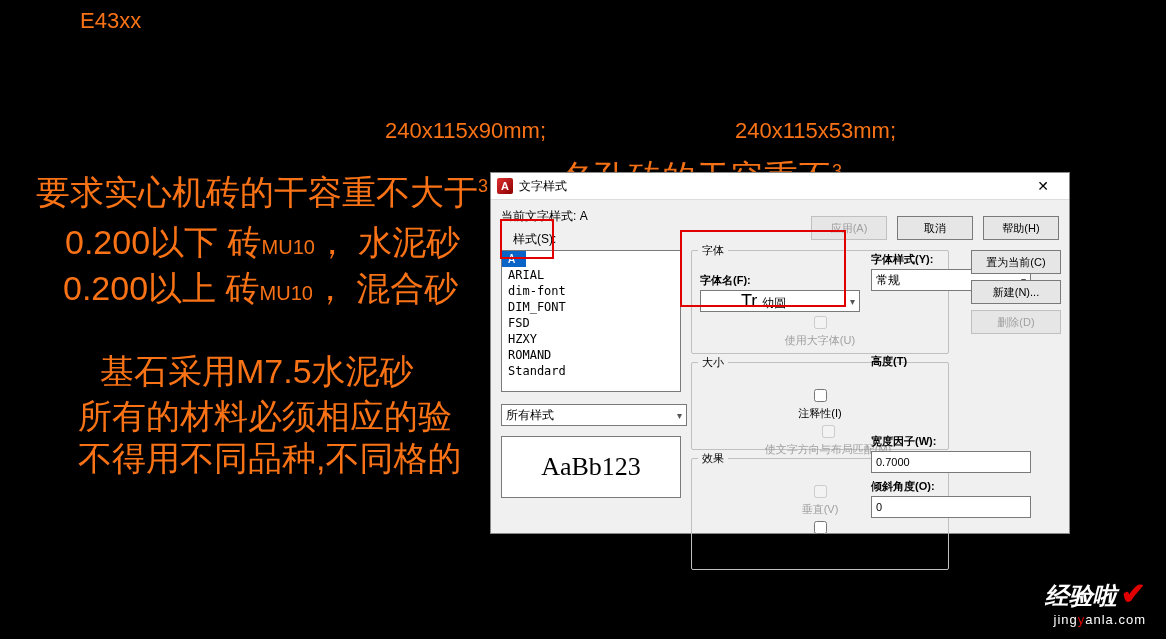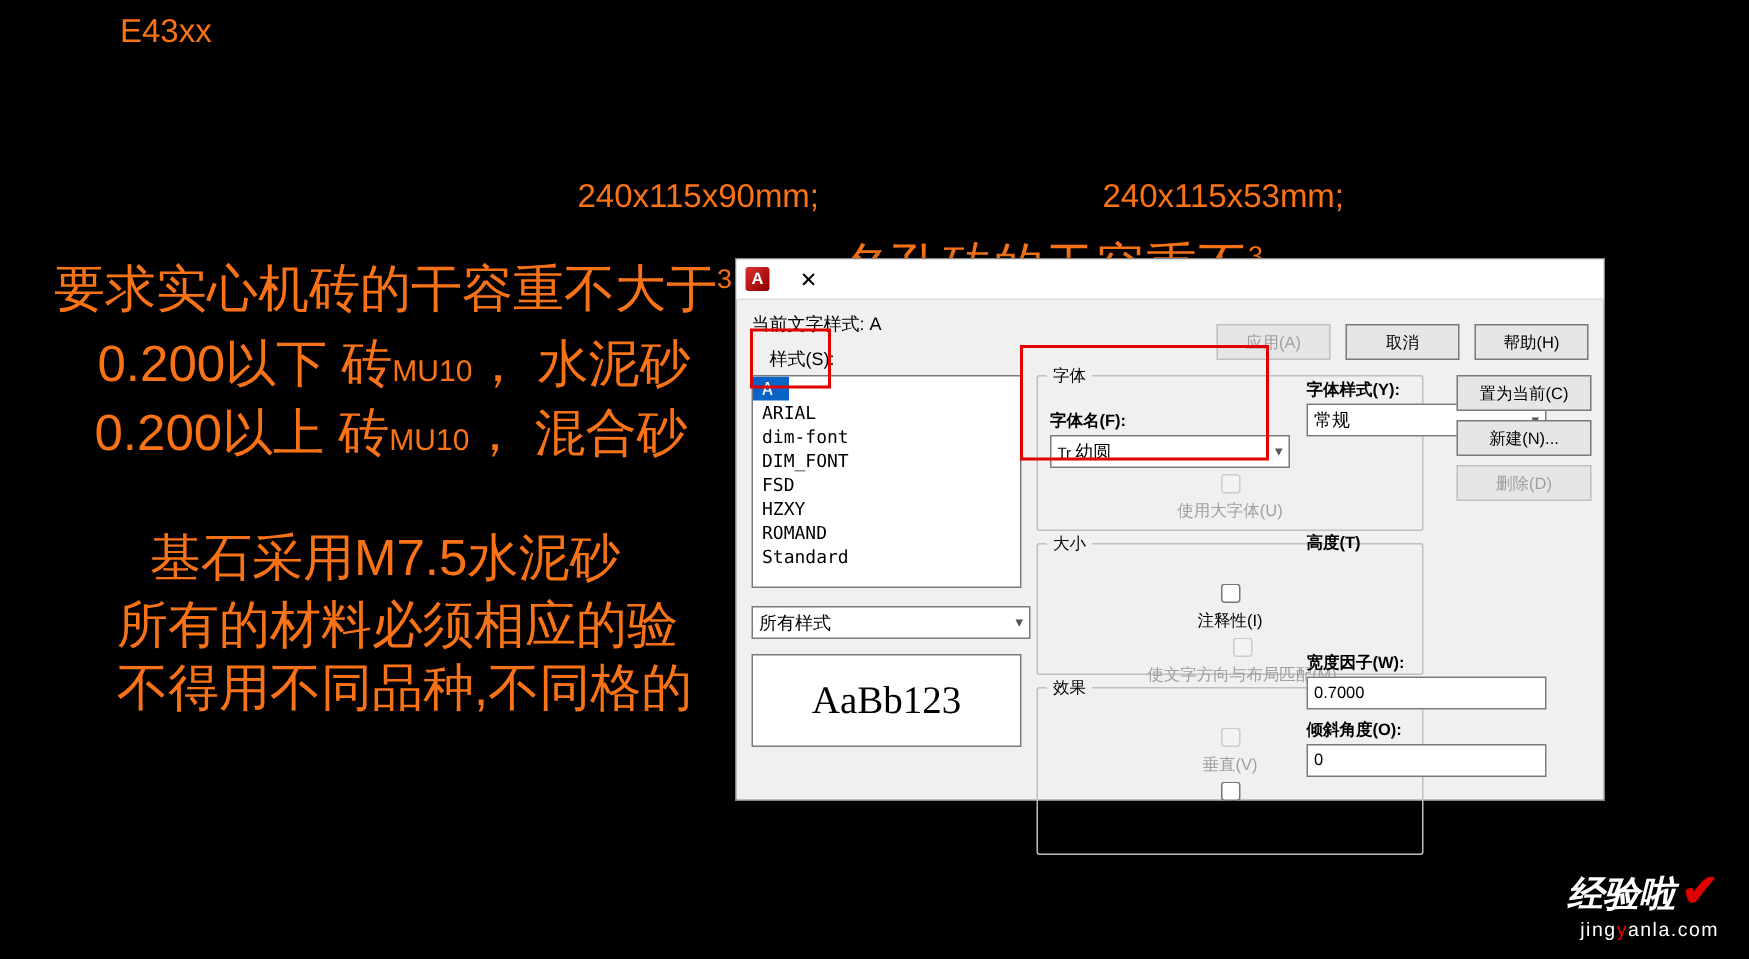"文字样式" div.ttitle { html: none -> <div>文字样式</div> }
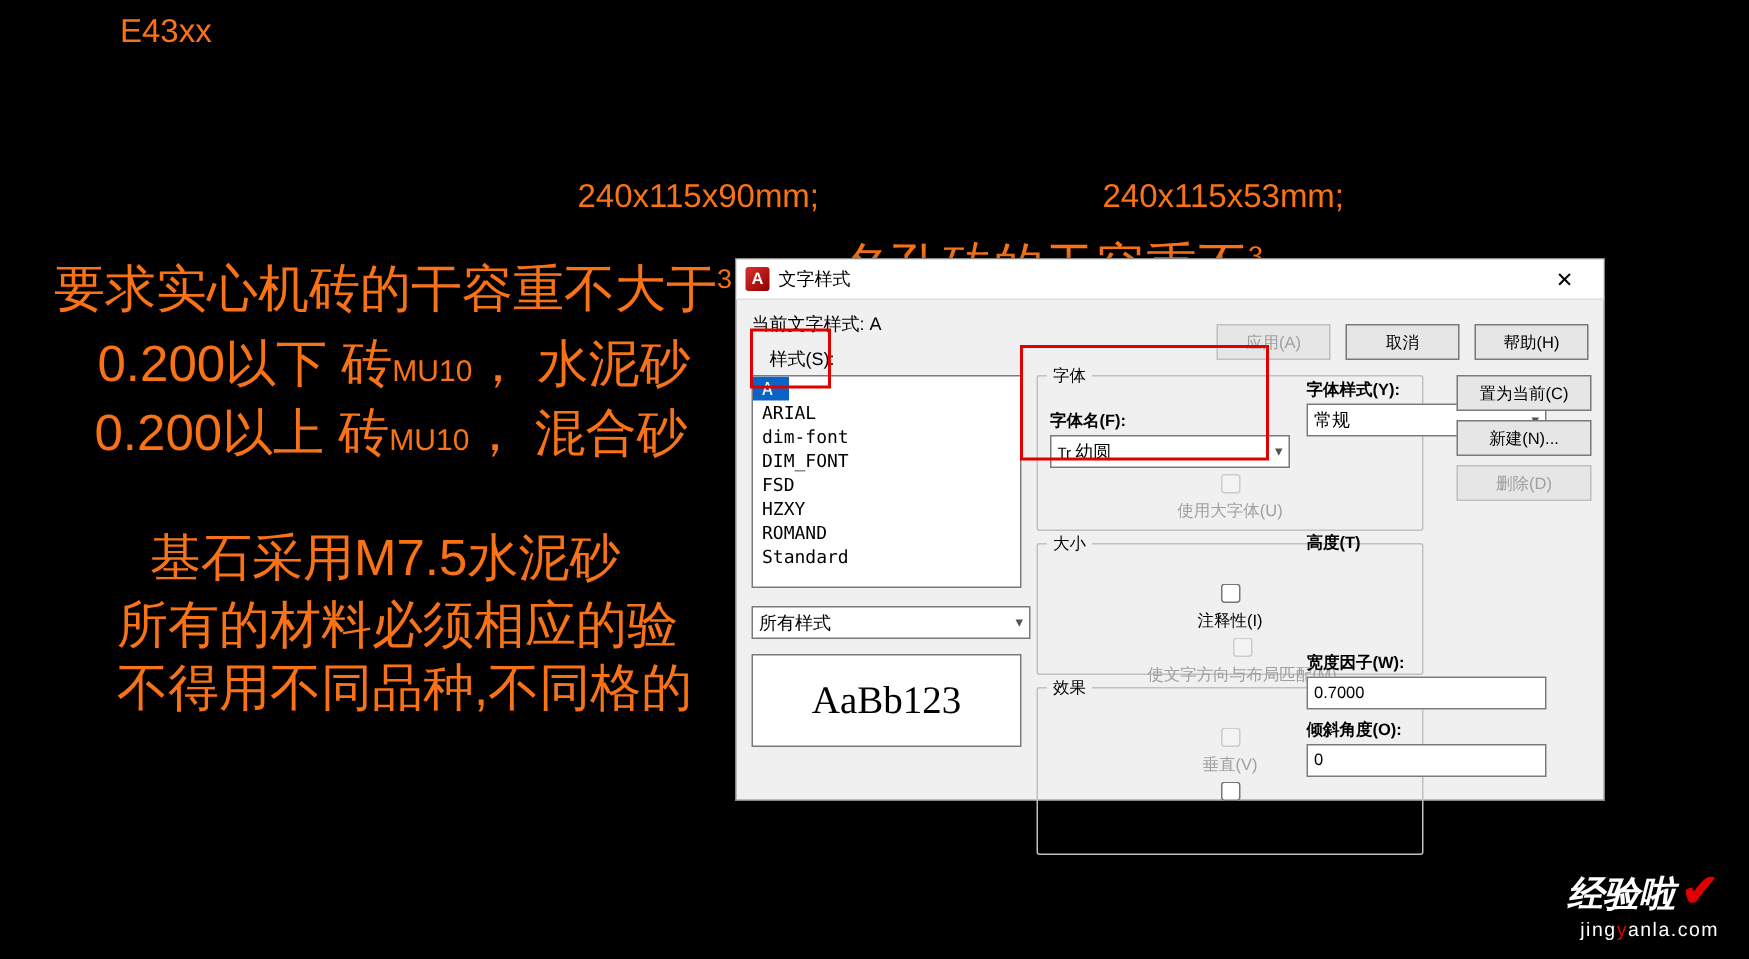"Tr" .tiny { font-size: 10px -> 18px; margin-left: none -> 36px }
